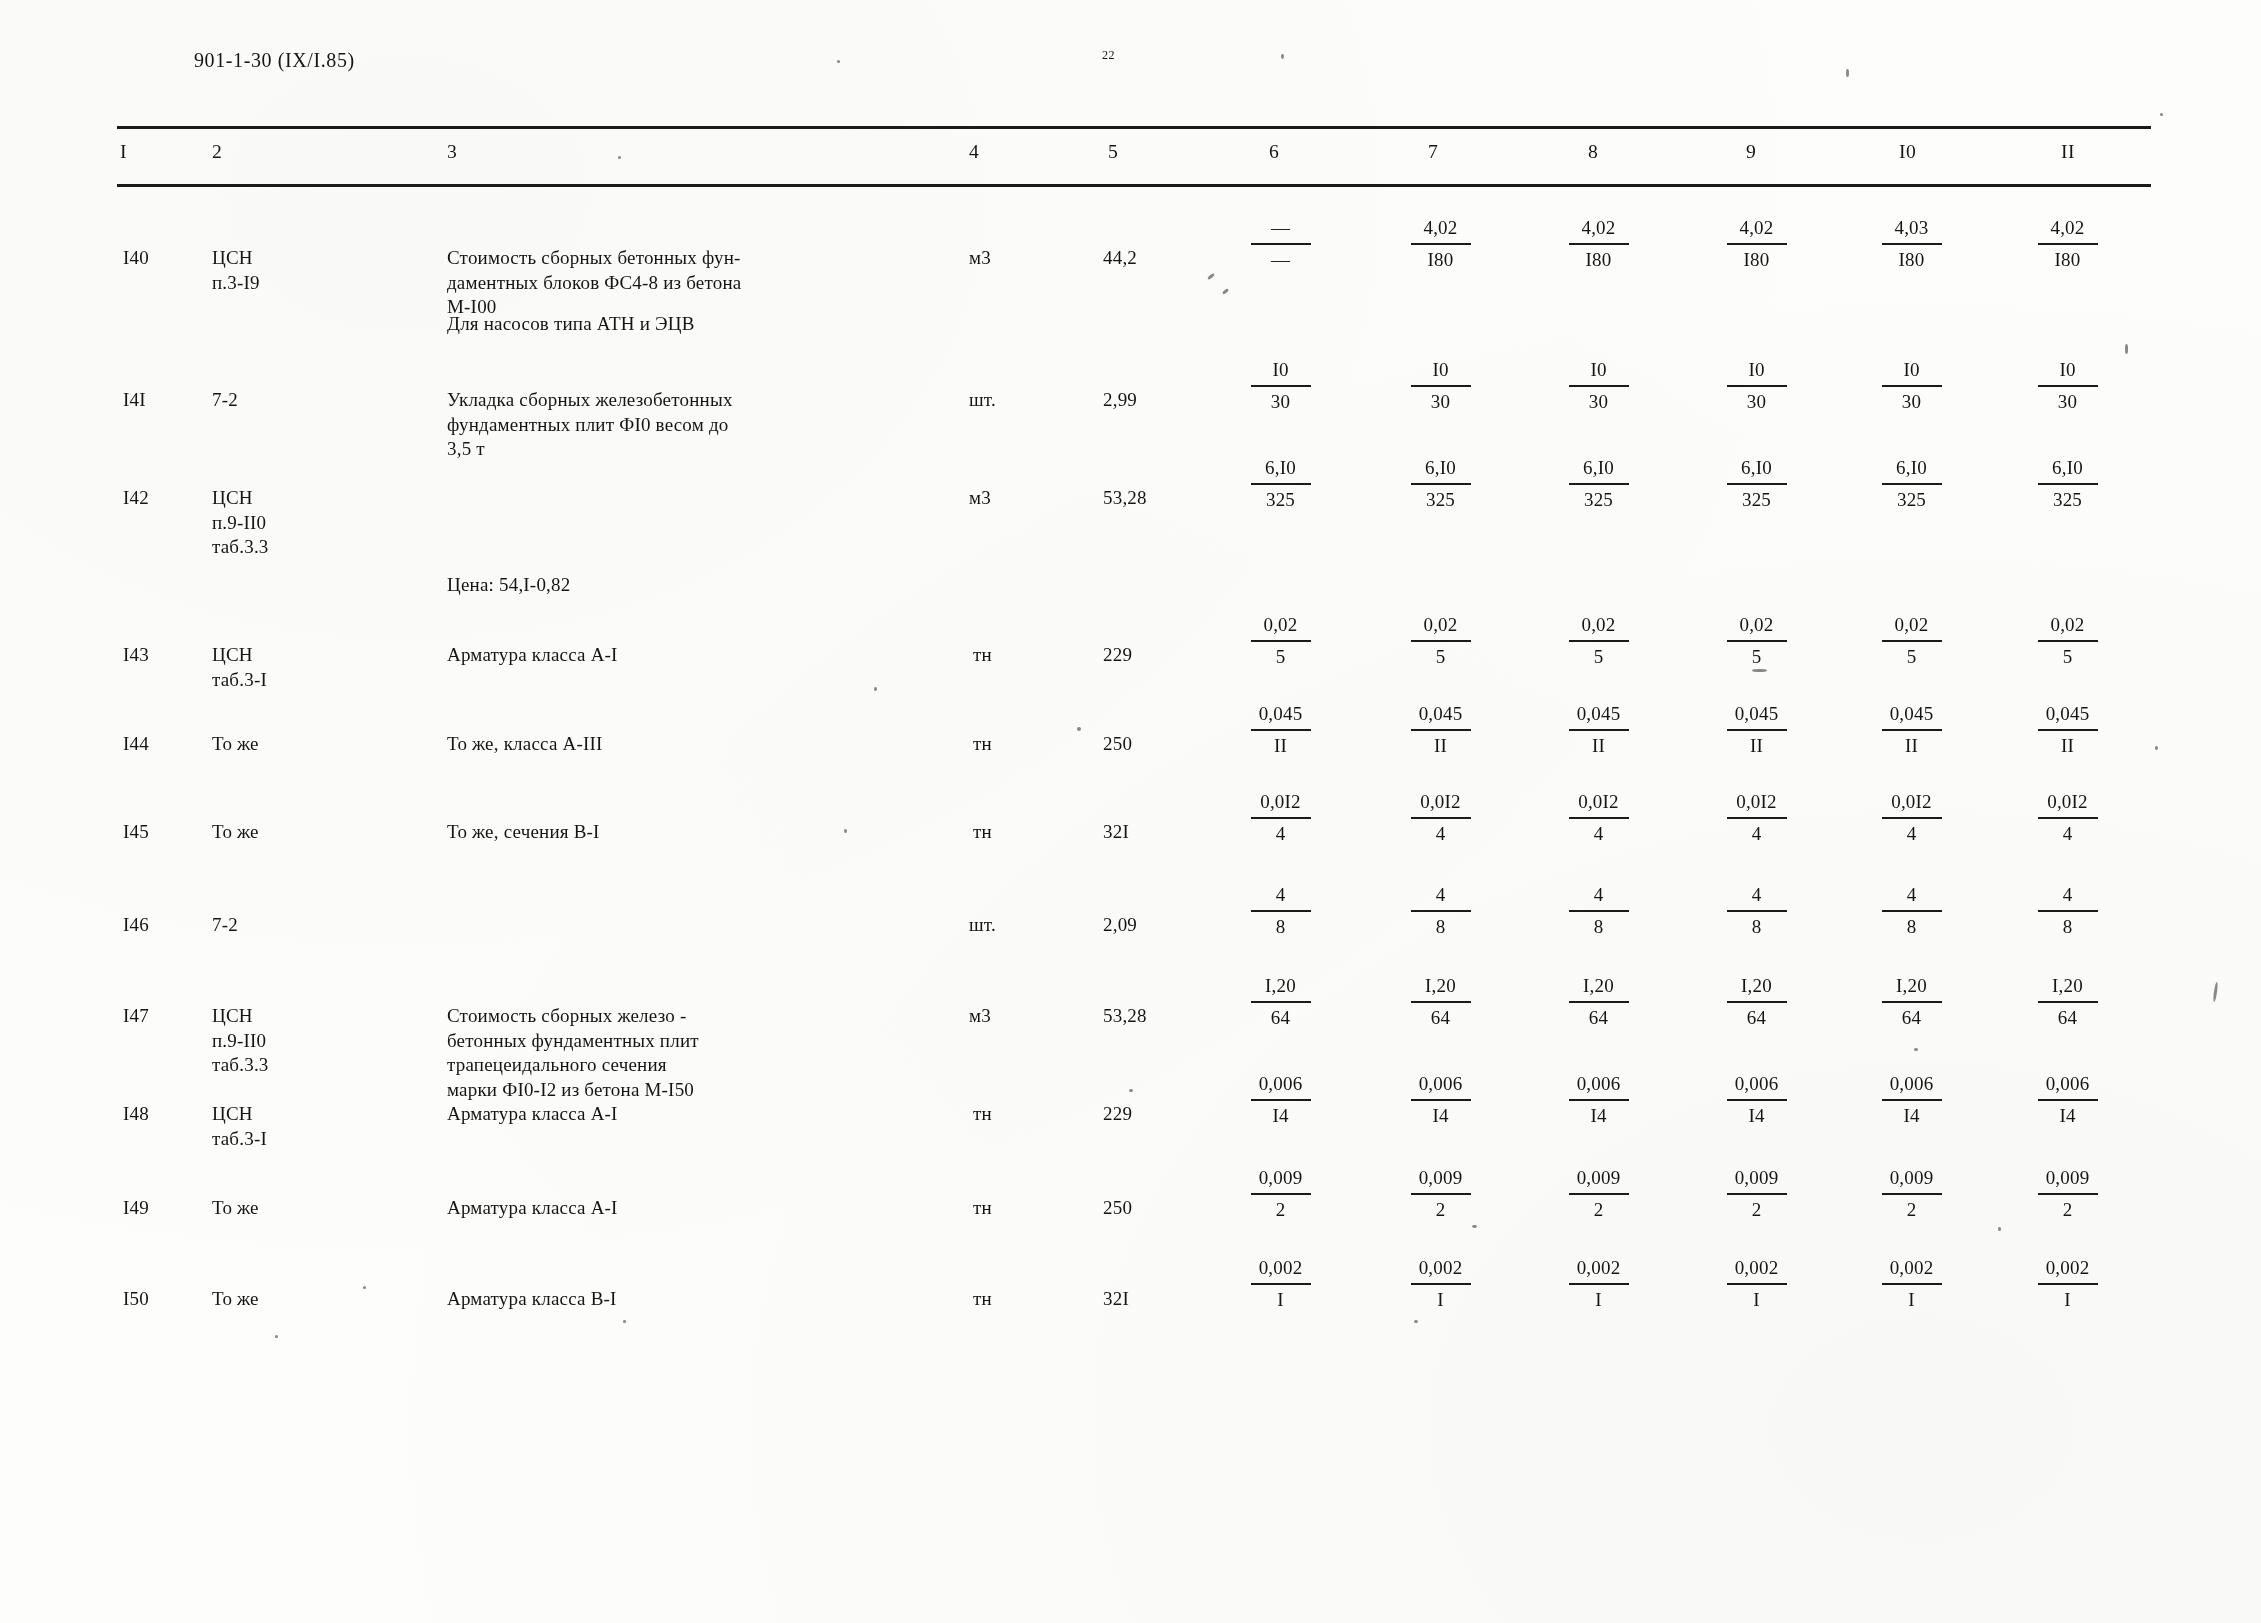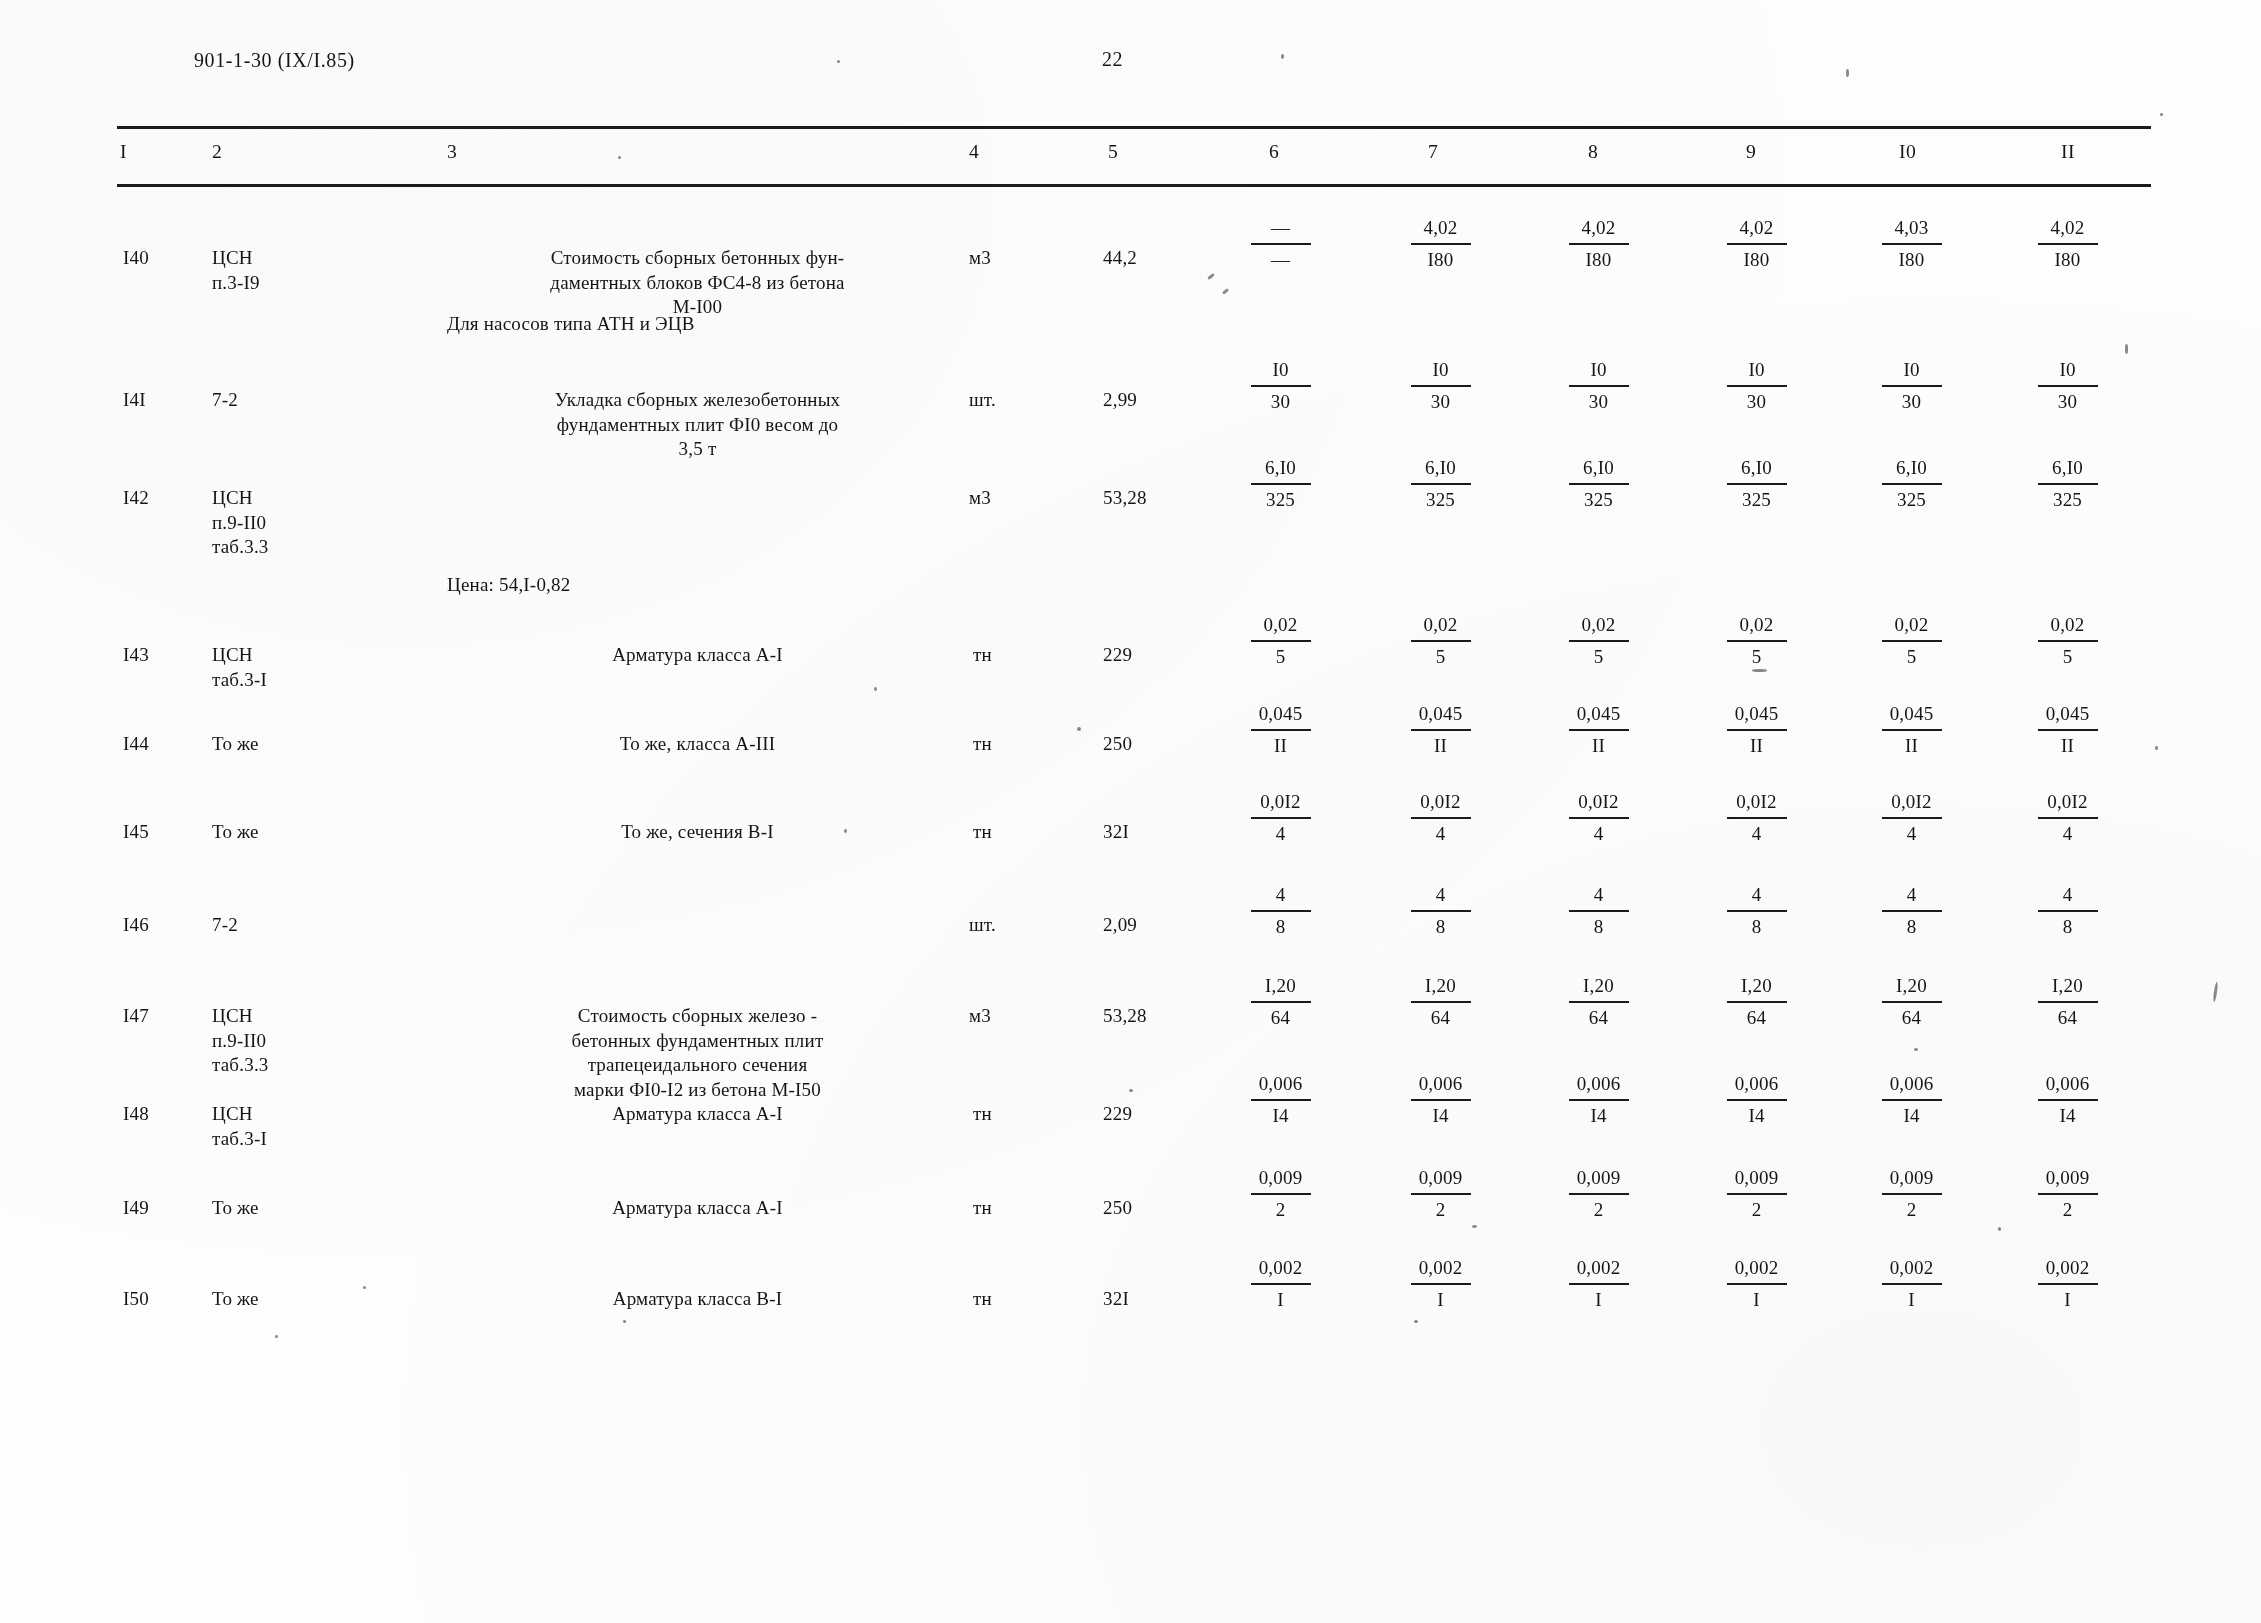"22" .page-num { font-size: 20px -> 12px }
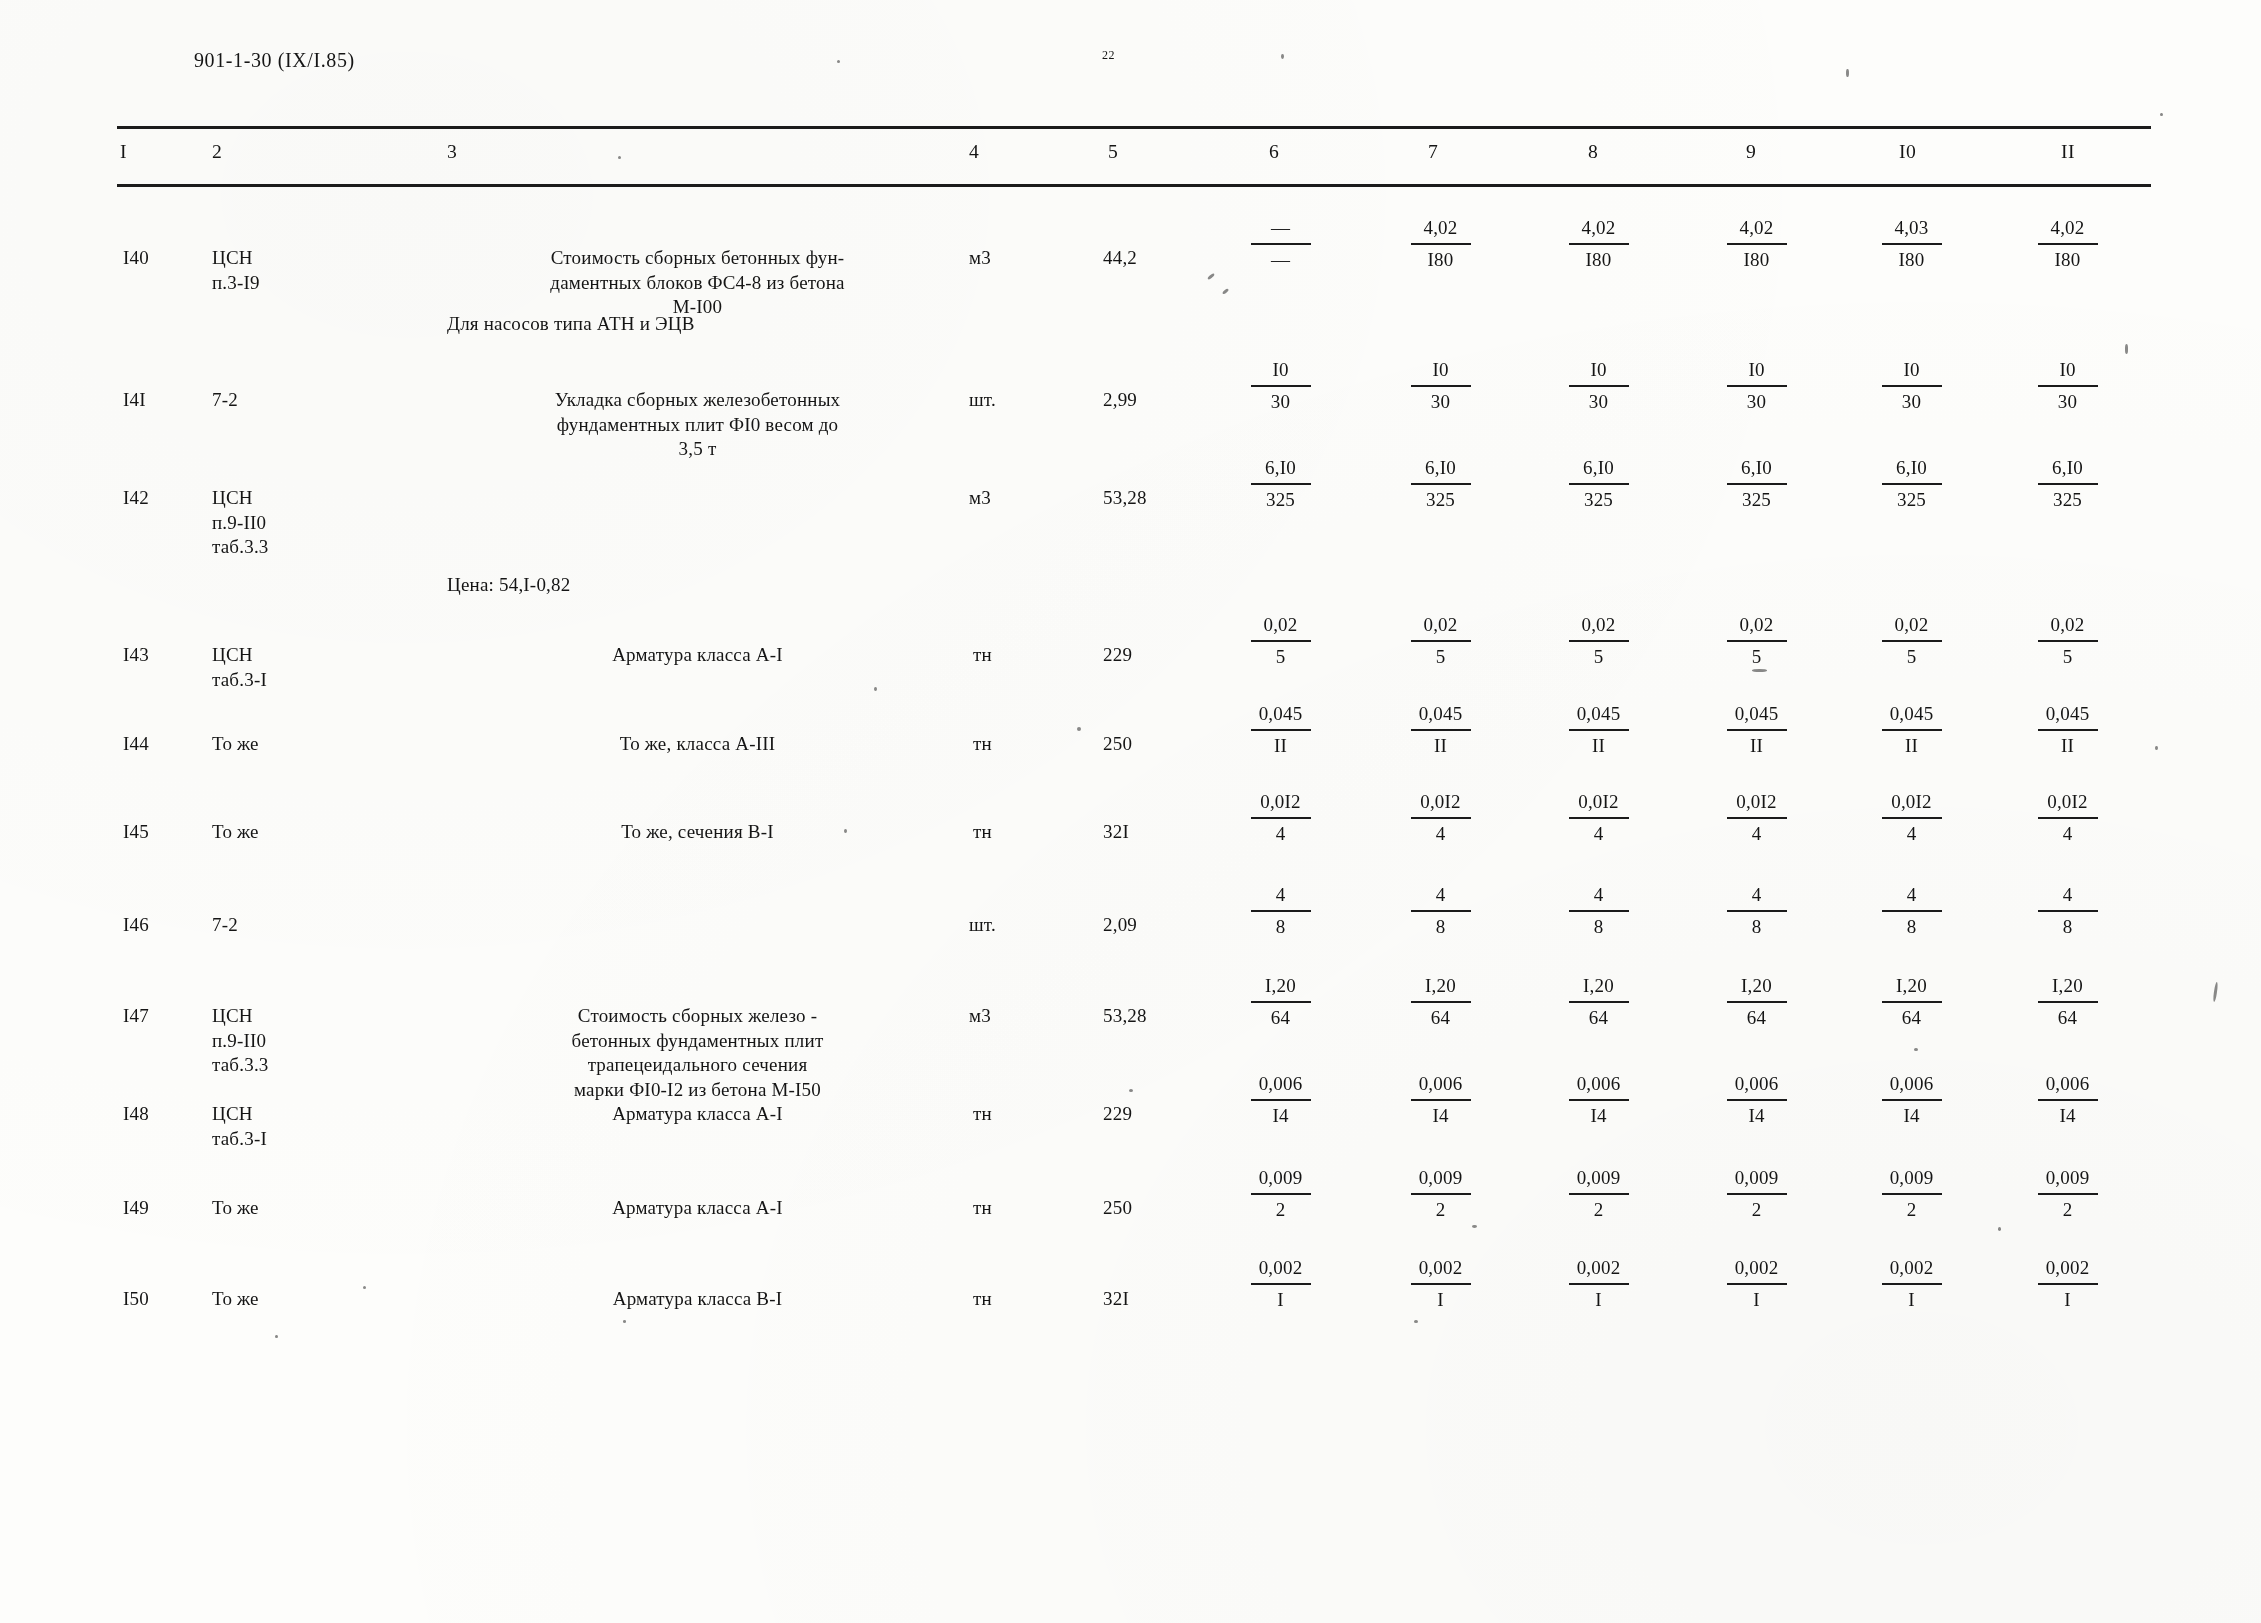"Стоимость сборных бетонных фун-" .c-desc { text-align: center -> left }
